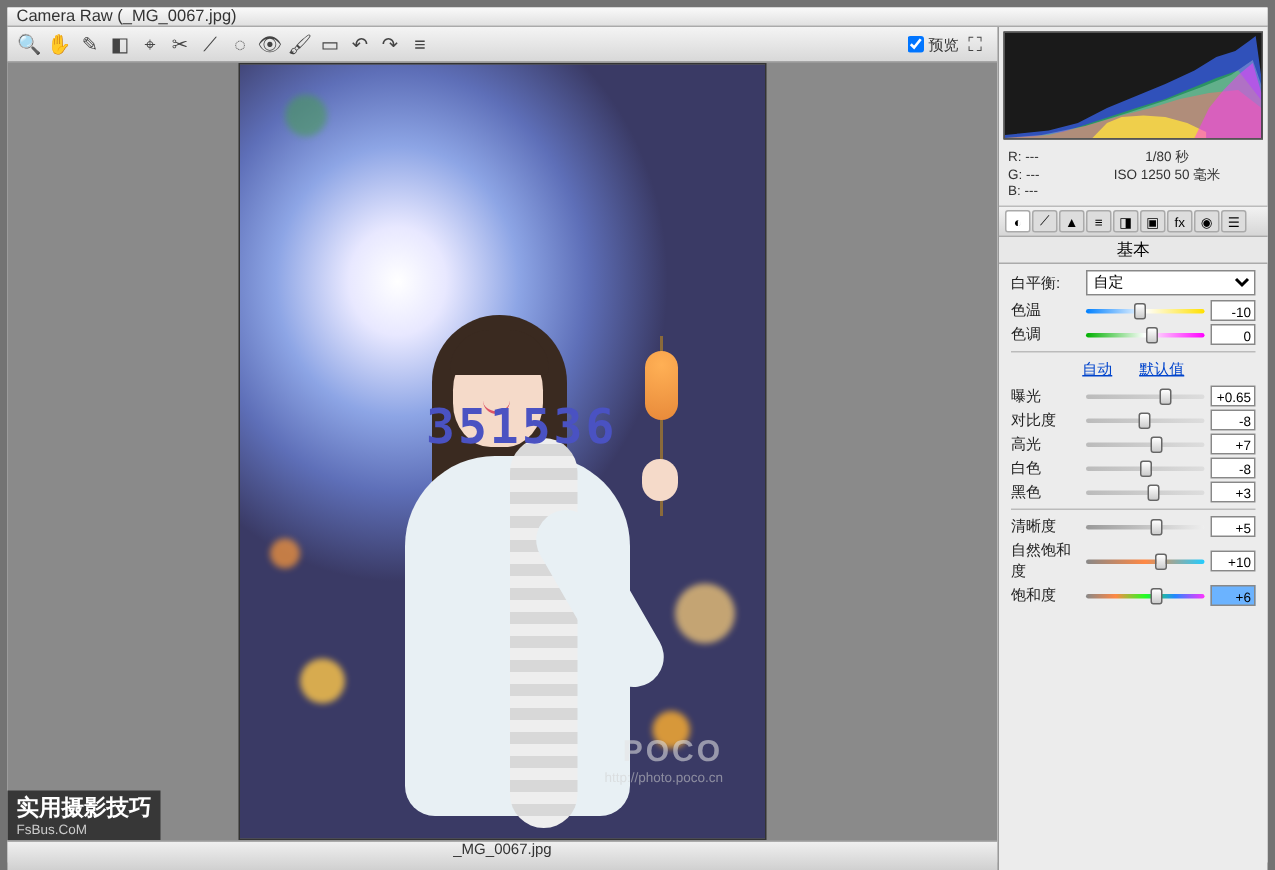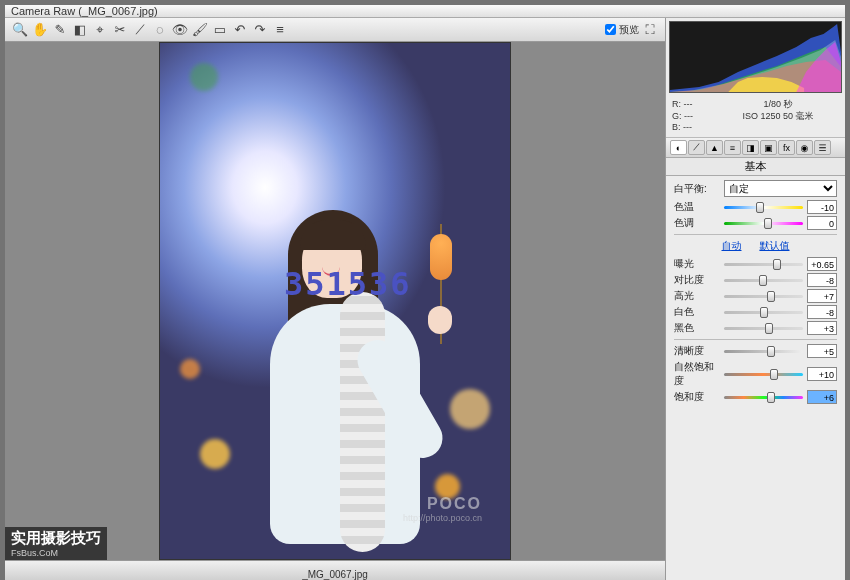"POCO" .wm-poco .p1 { font-size: 16px -> 20px }
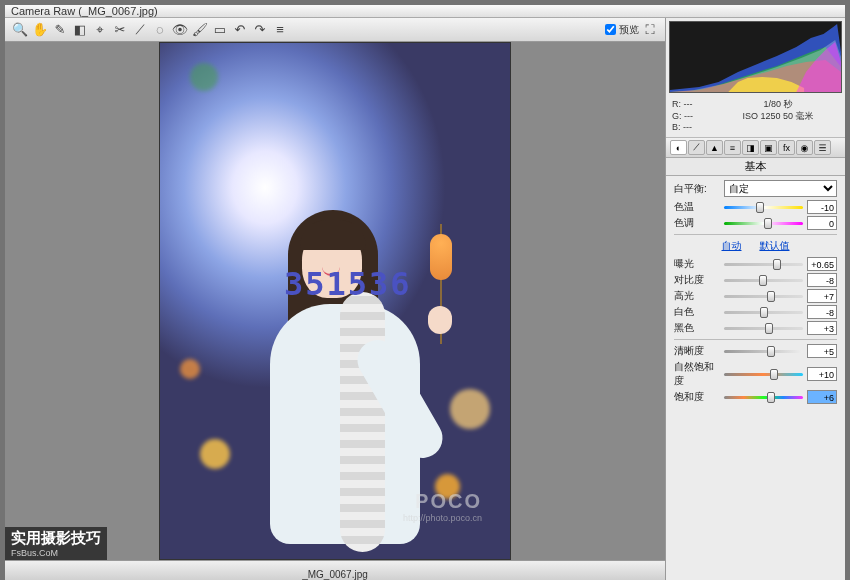"_MG_0067.jpg" .filmstrip { align-items: flex-end -> flex-start }
